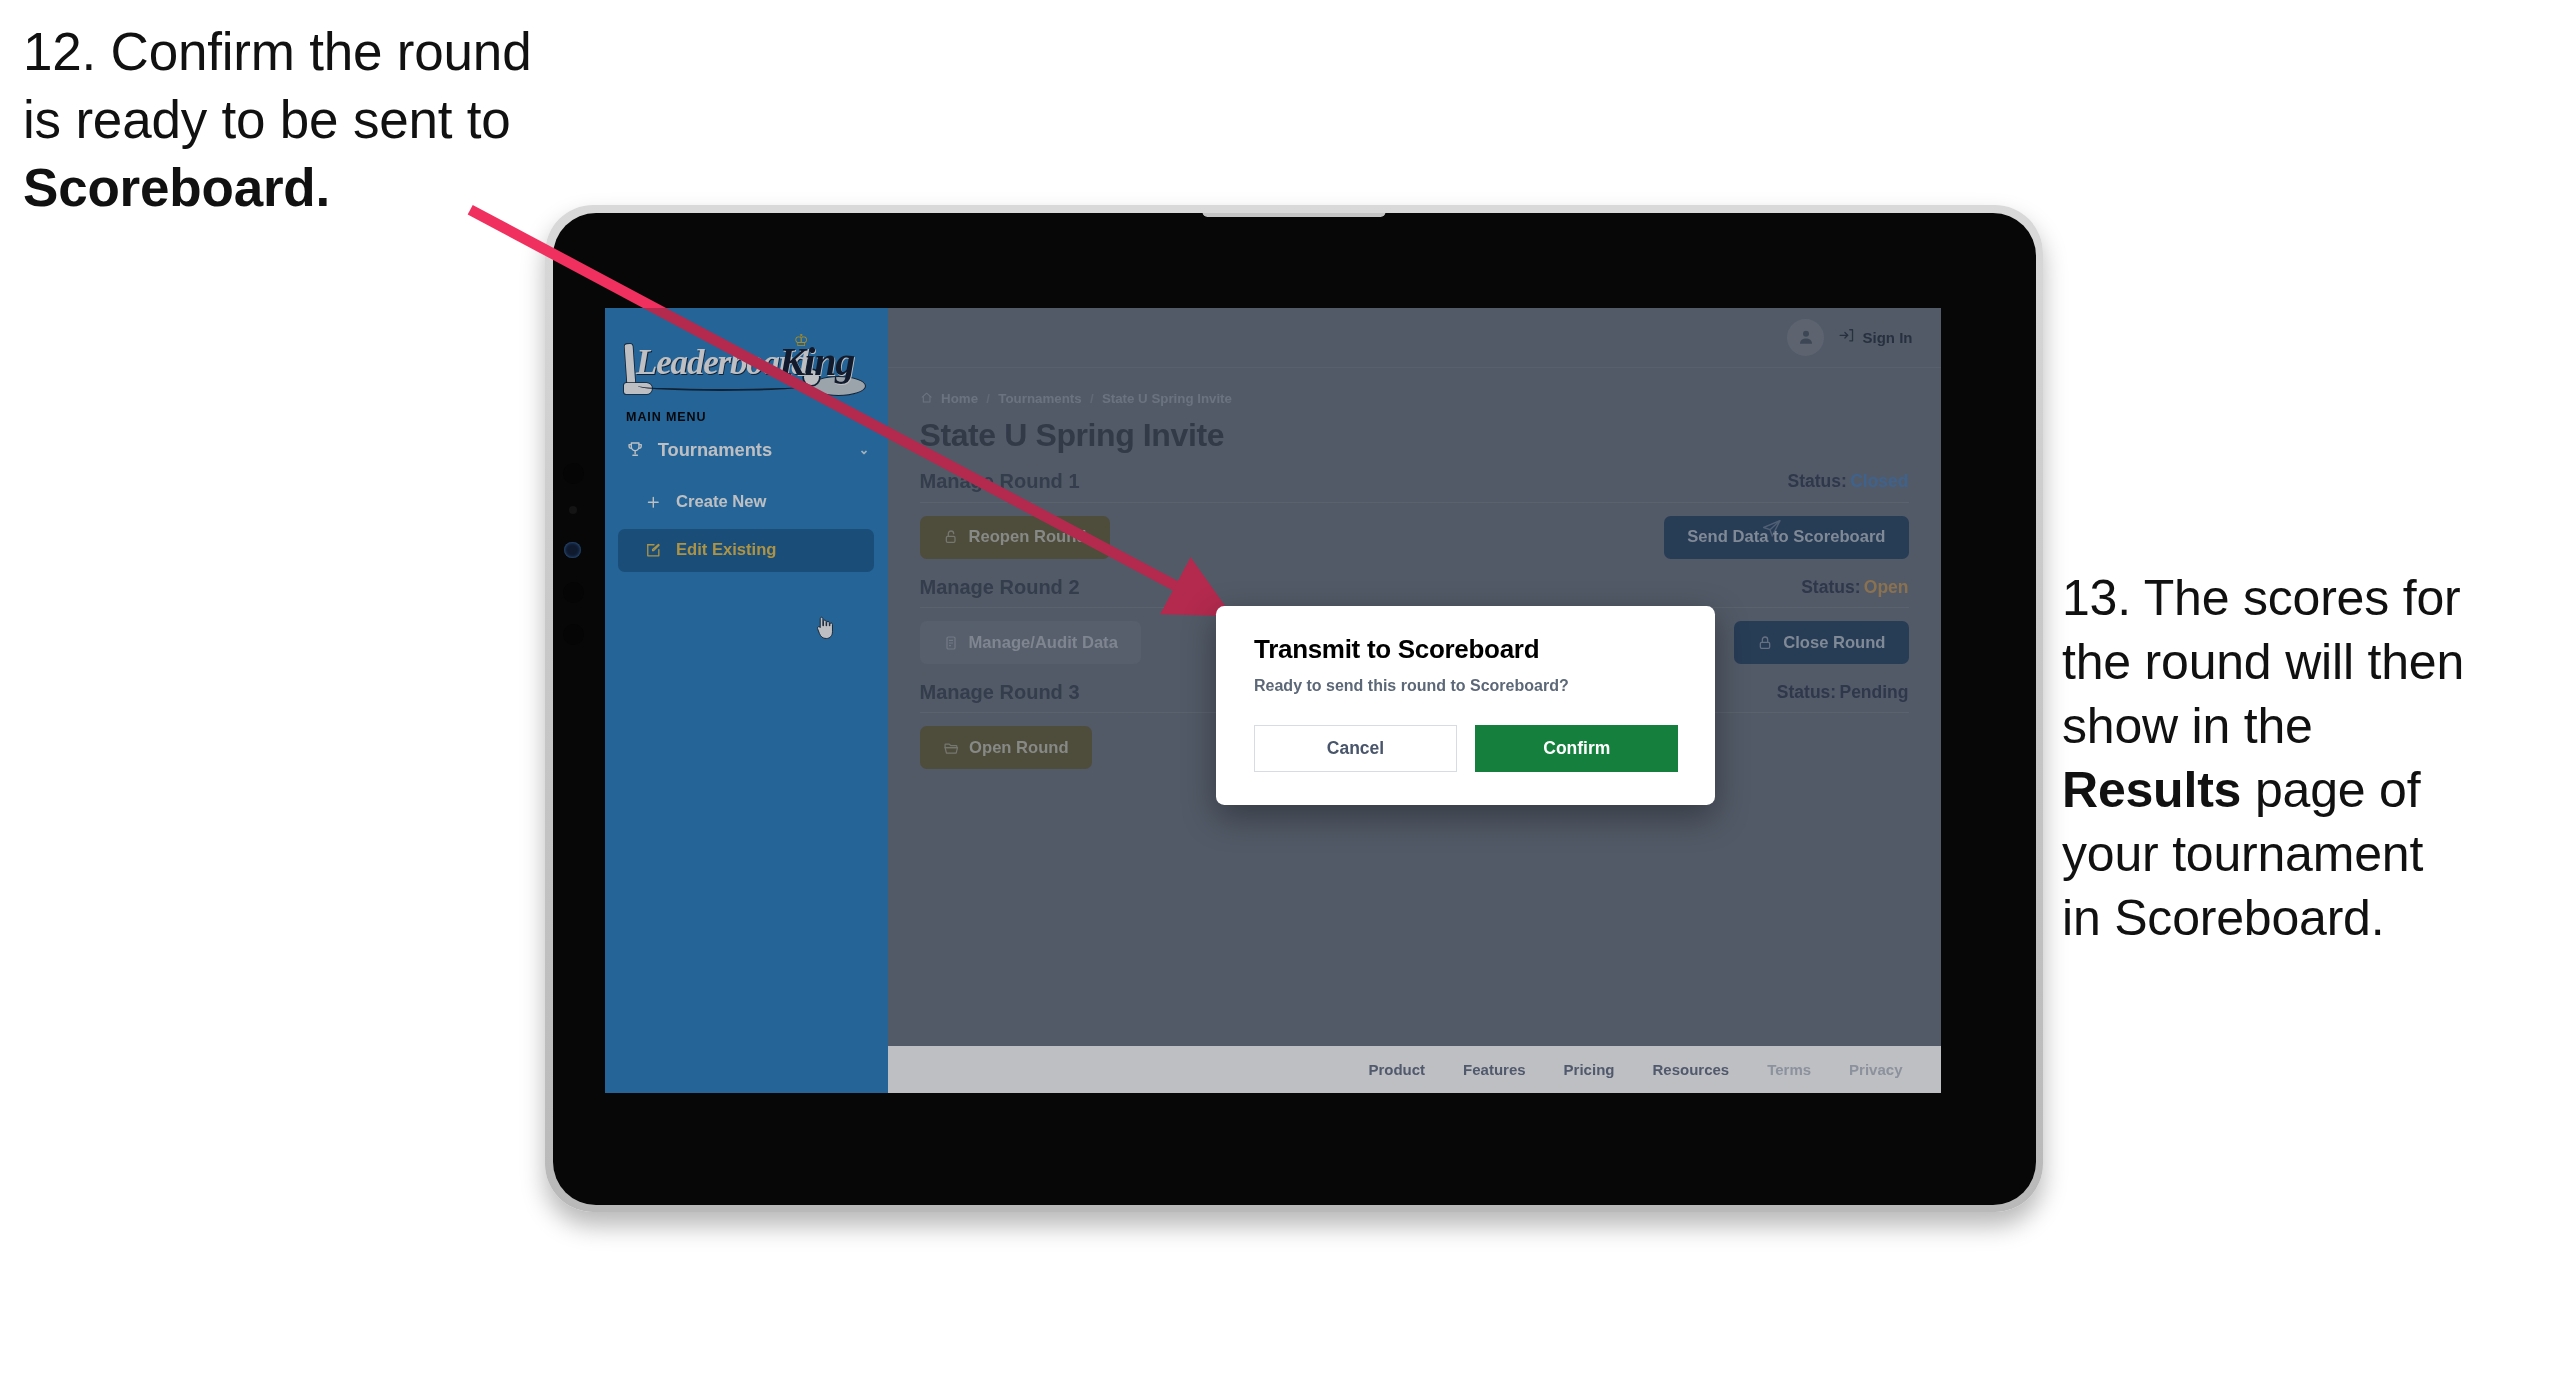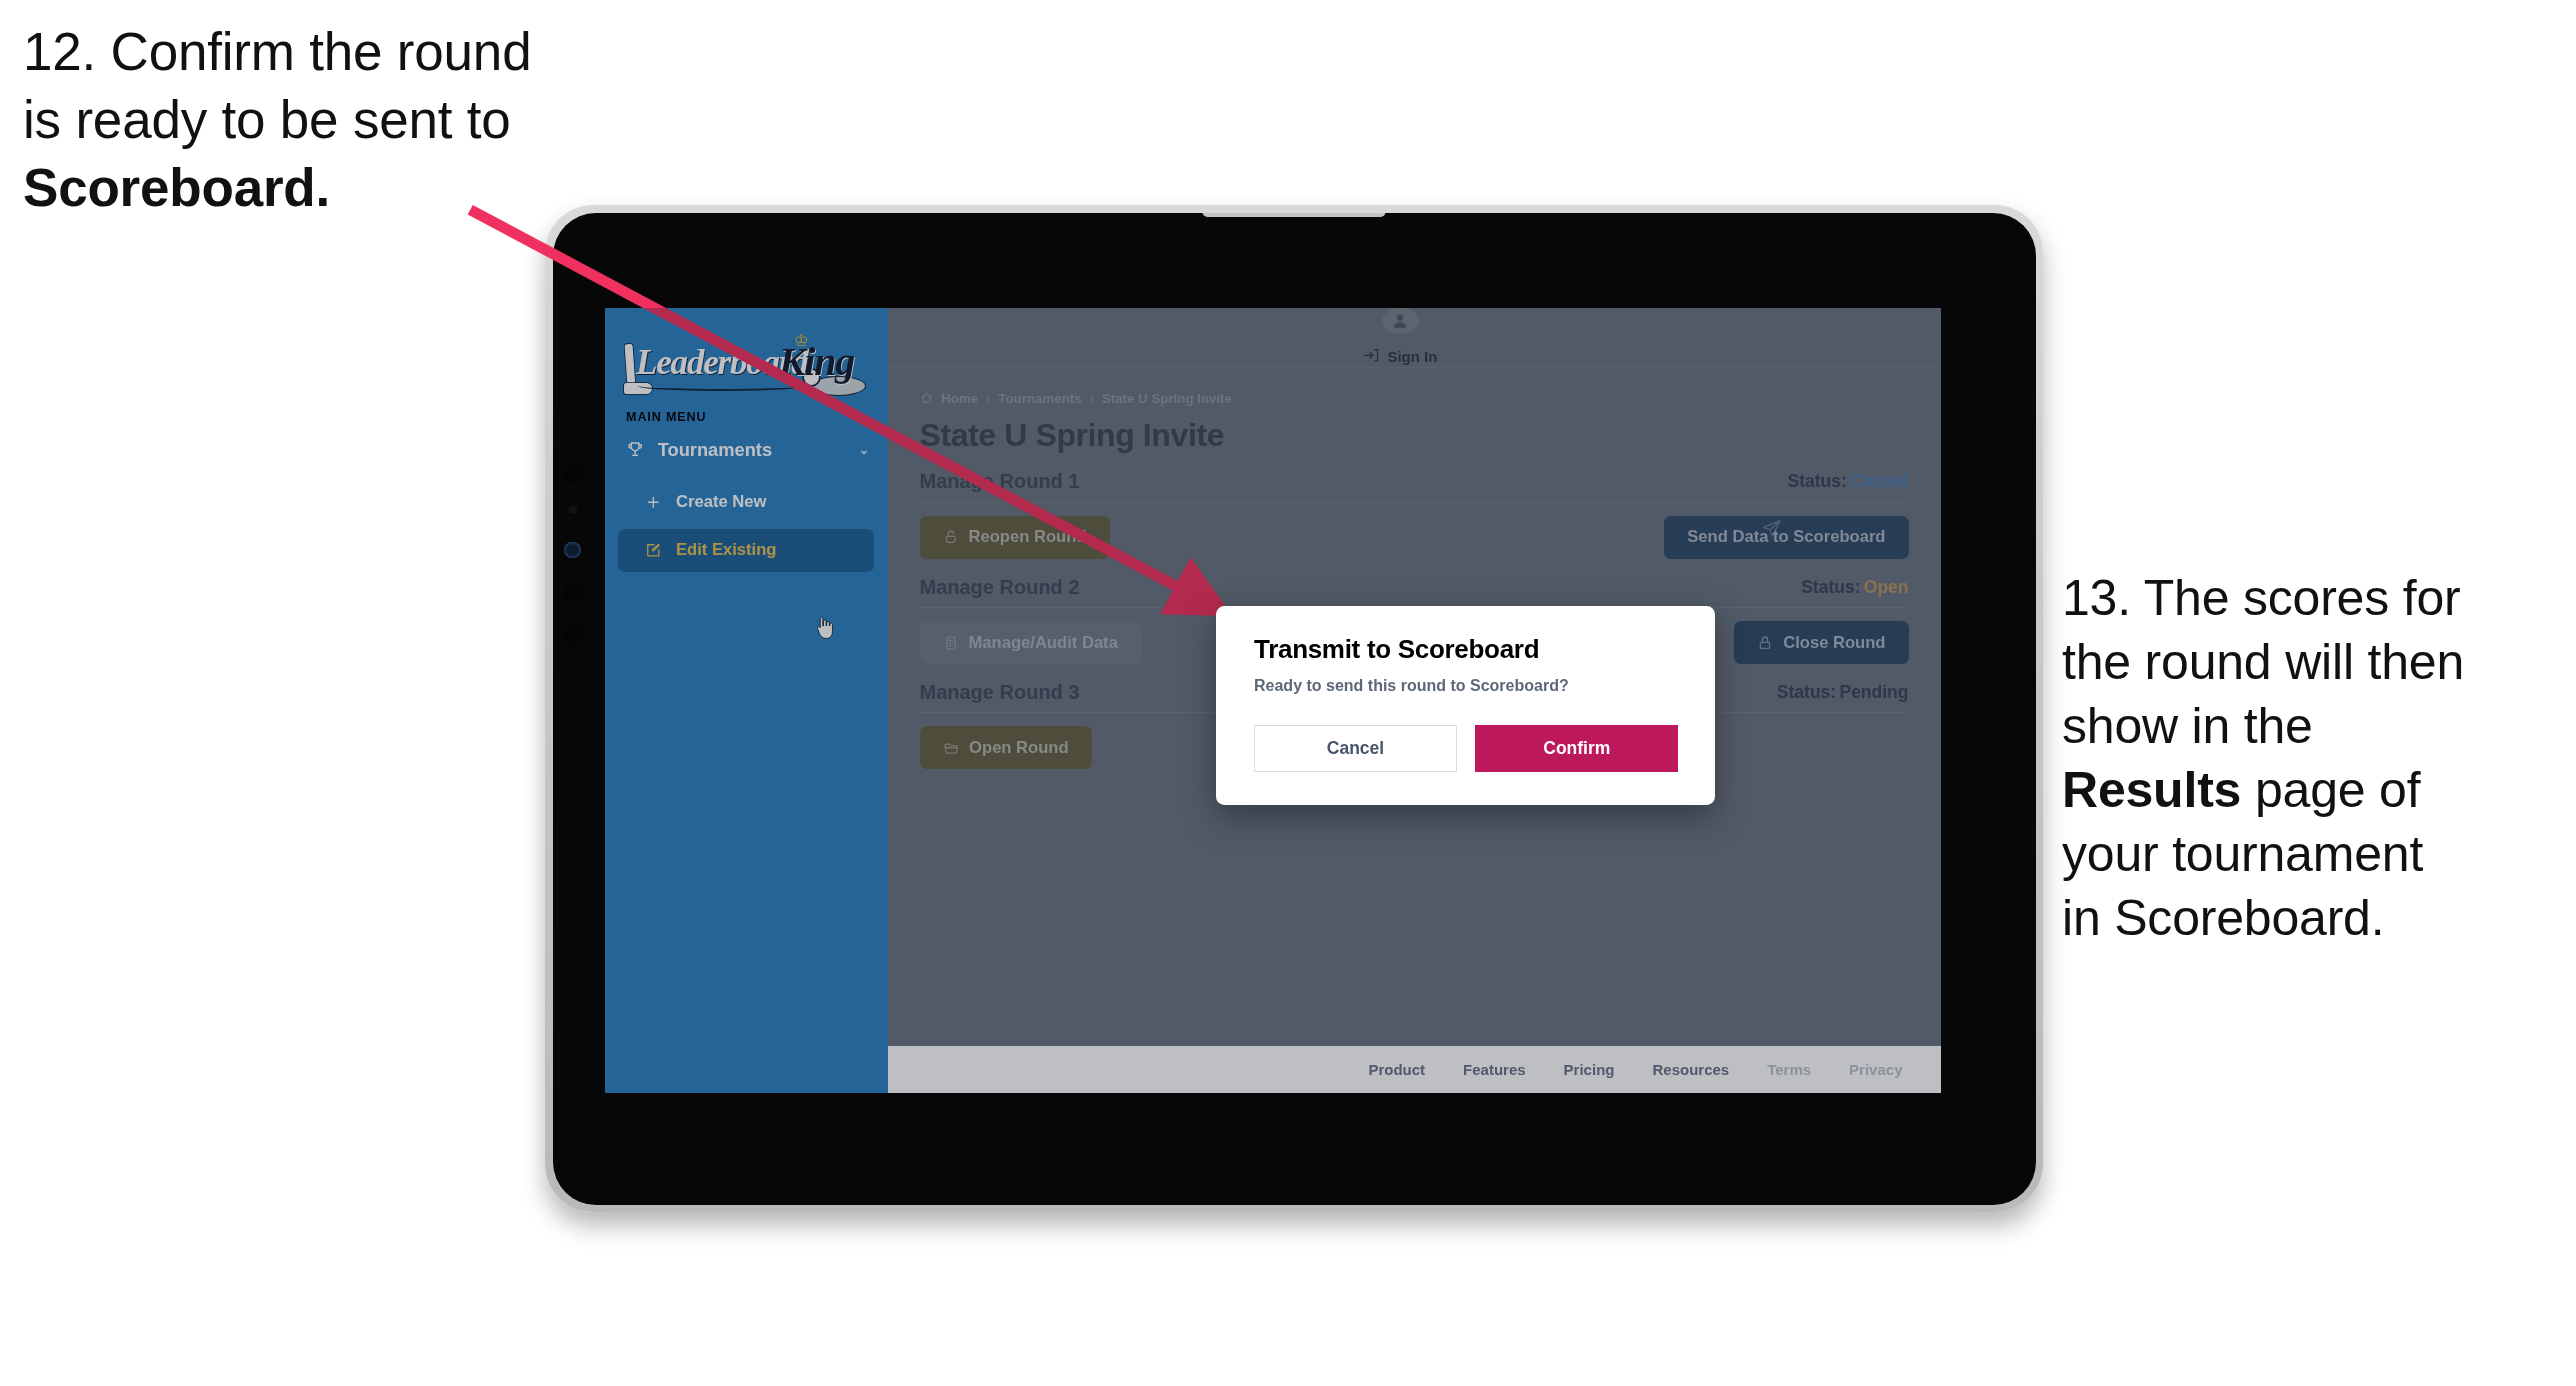"Sign In" #topbar { flex-direction: column -> none }
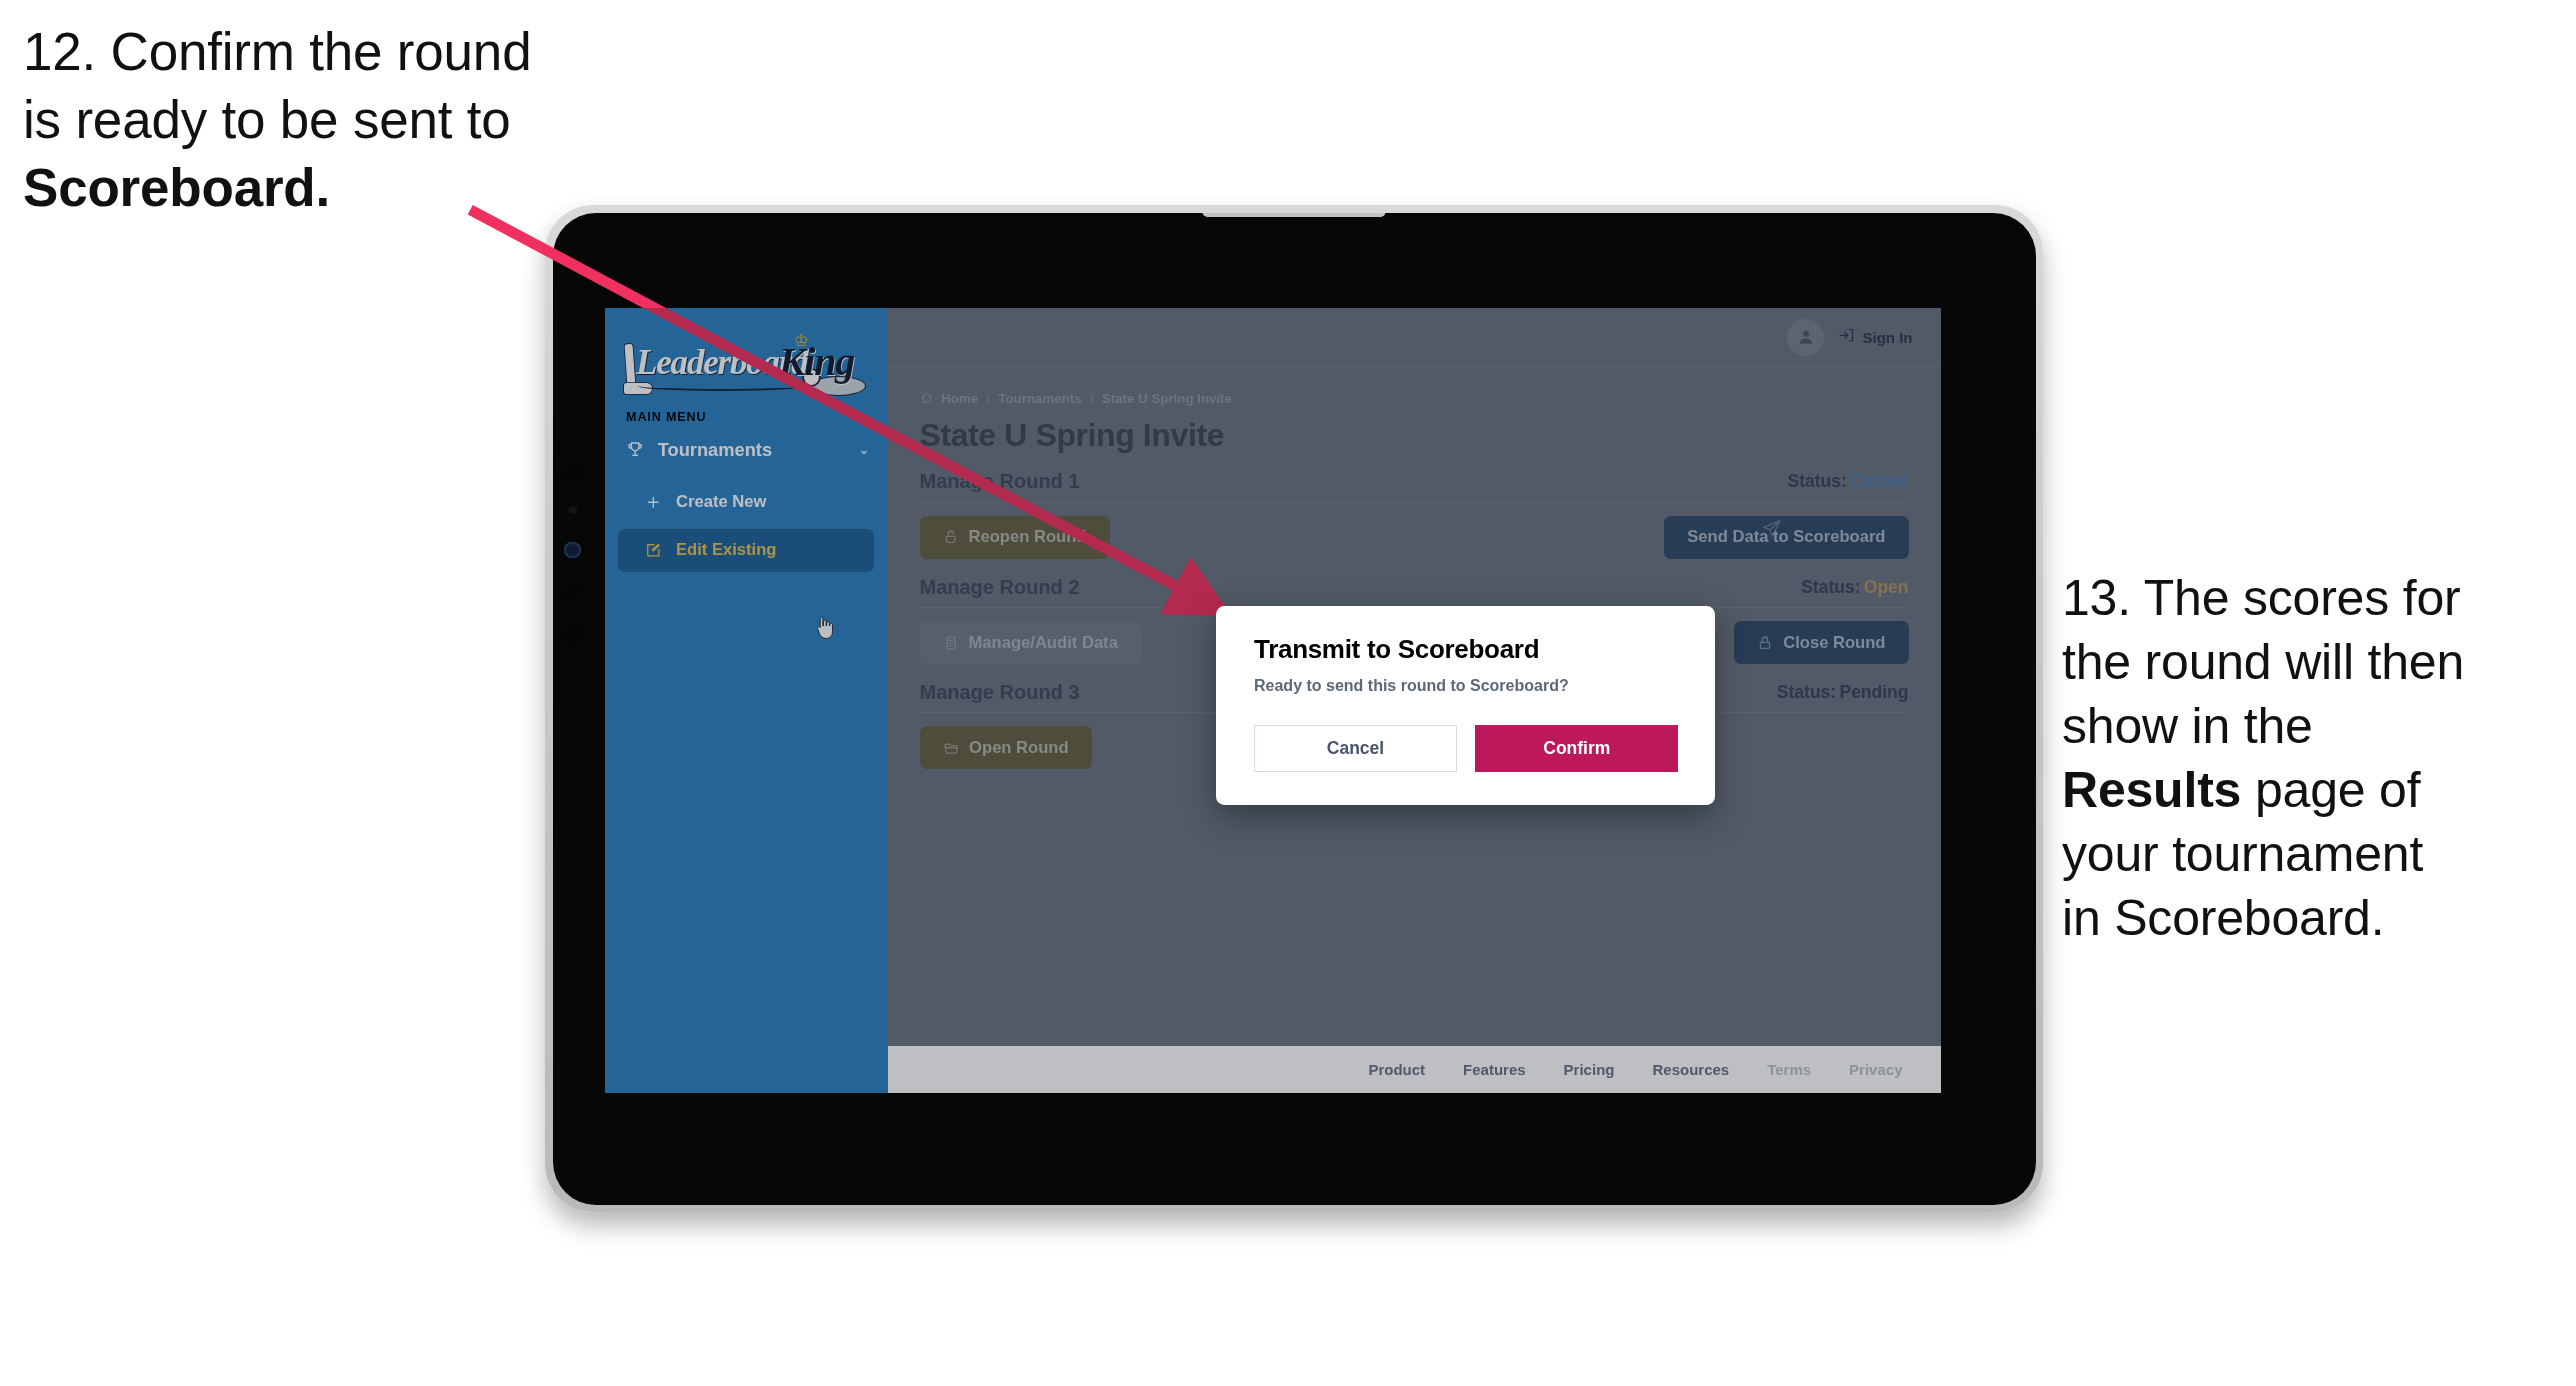"Confirm" #btn-confirm { background: #be185d -> #15803d }
